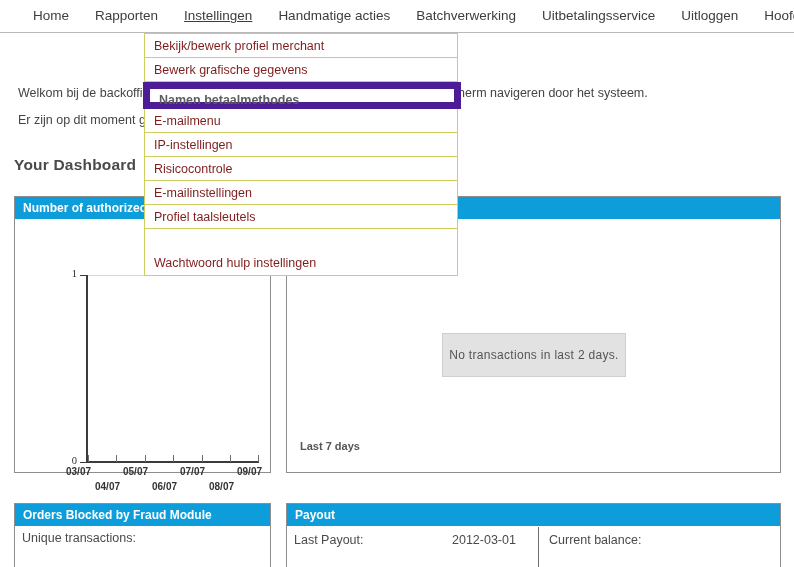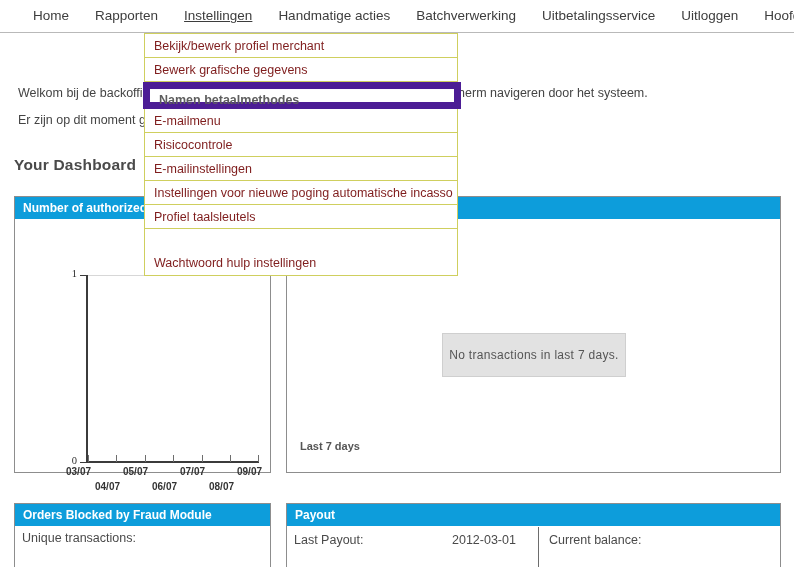"IP-instellingen" div.menu-item { html: none -> <div>IP-instellingen</div> }
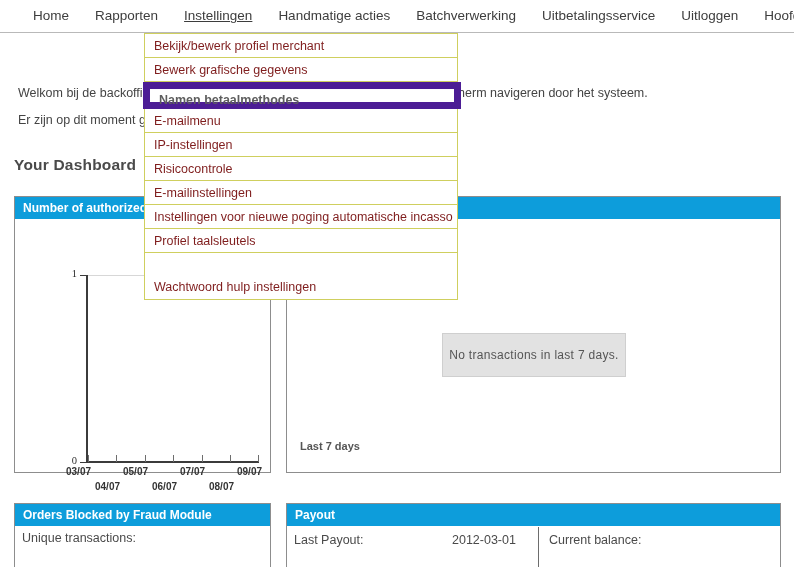"Instellingen voor nieuwe poging" div.menu-item { html: <div>Instellingen voor nieuwe poging automatische incasso</div> -> none }
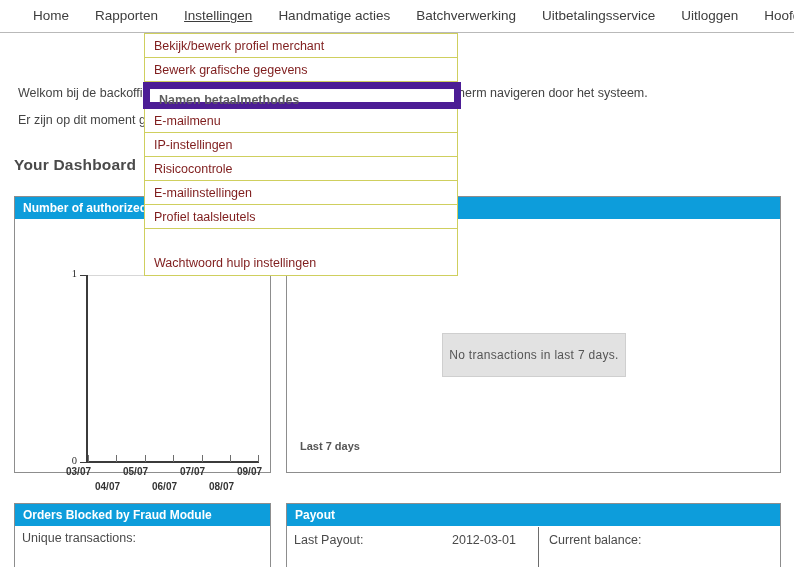"No transactions in last 7" div { text: 7 -> 2 }
